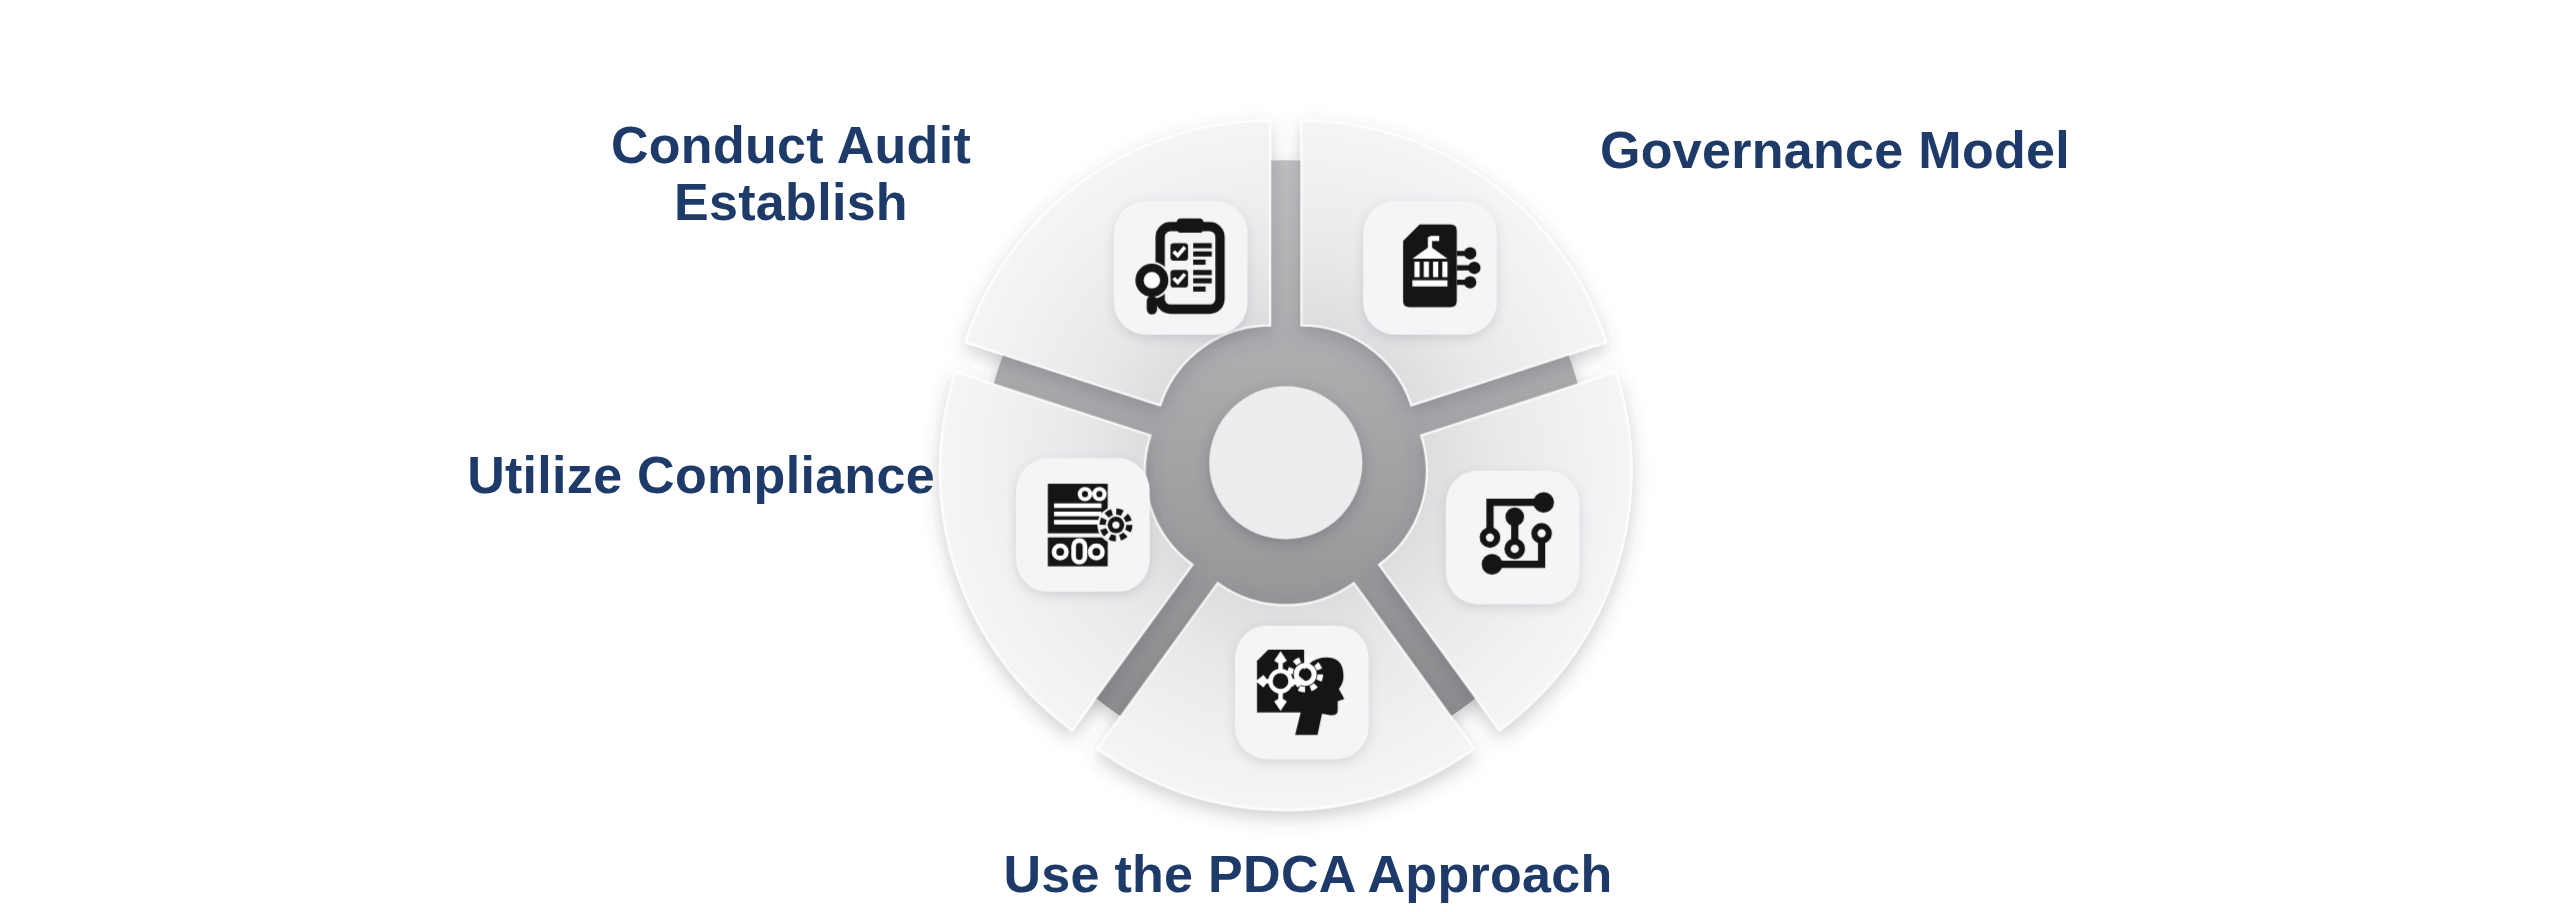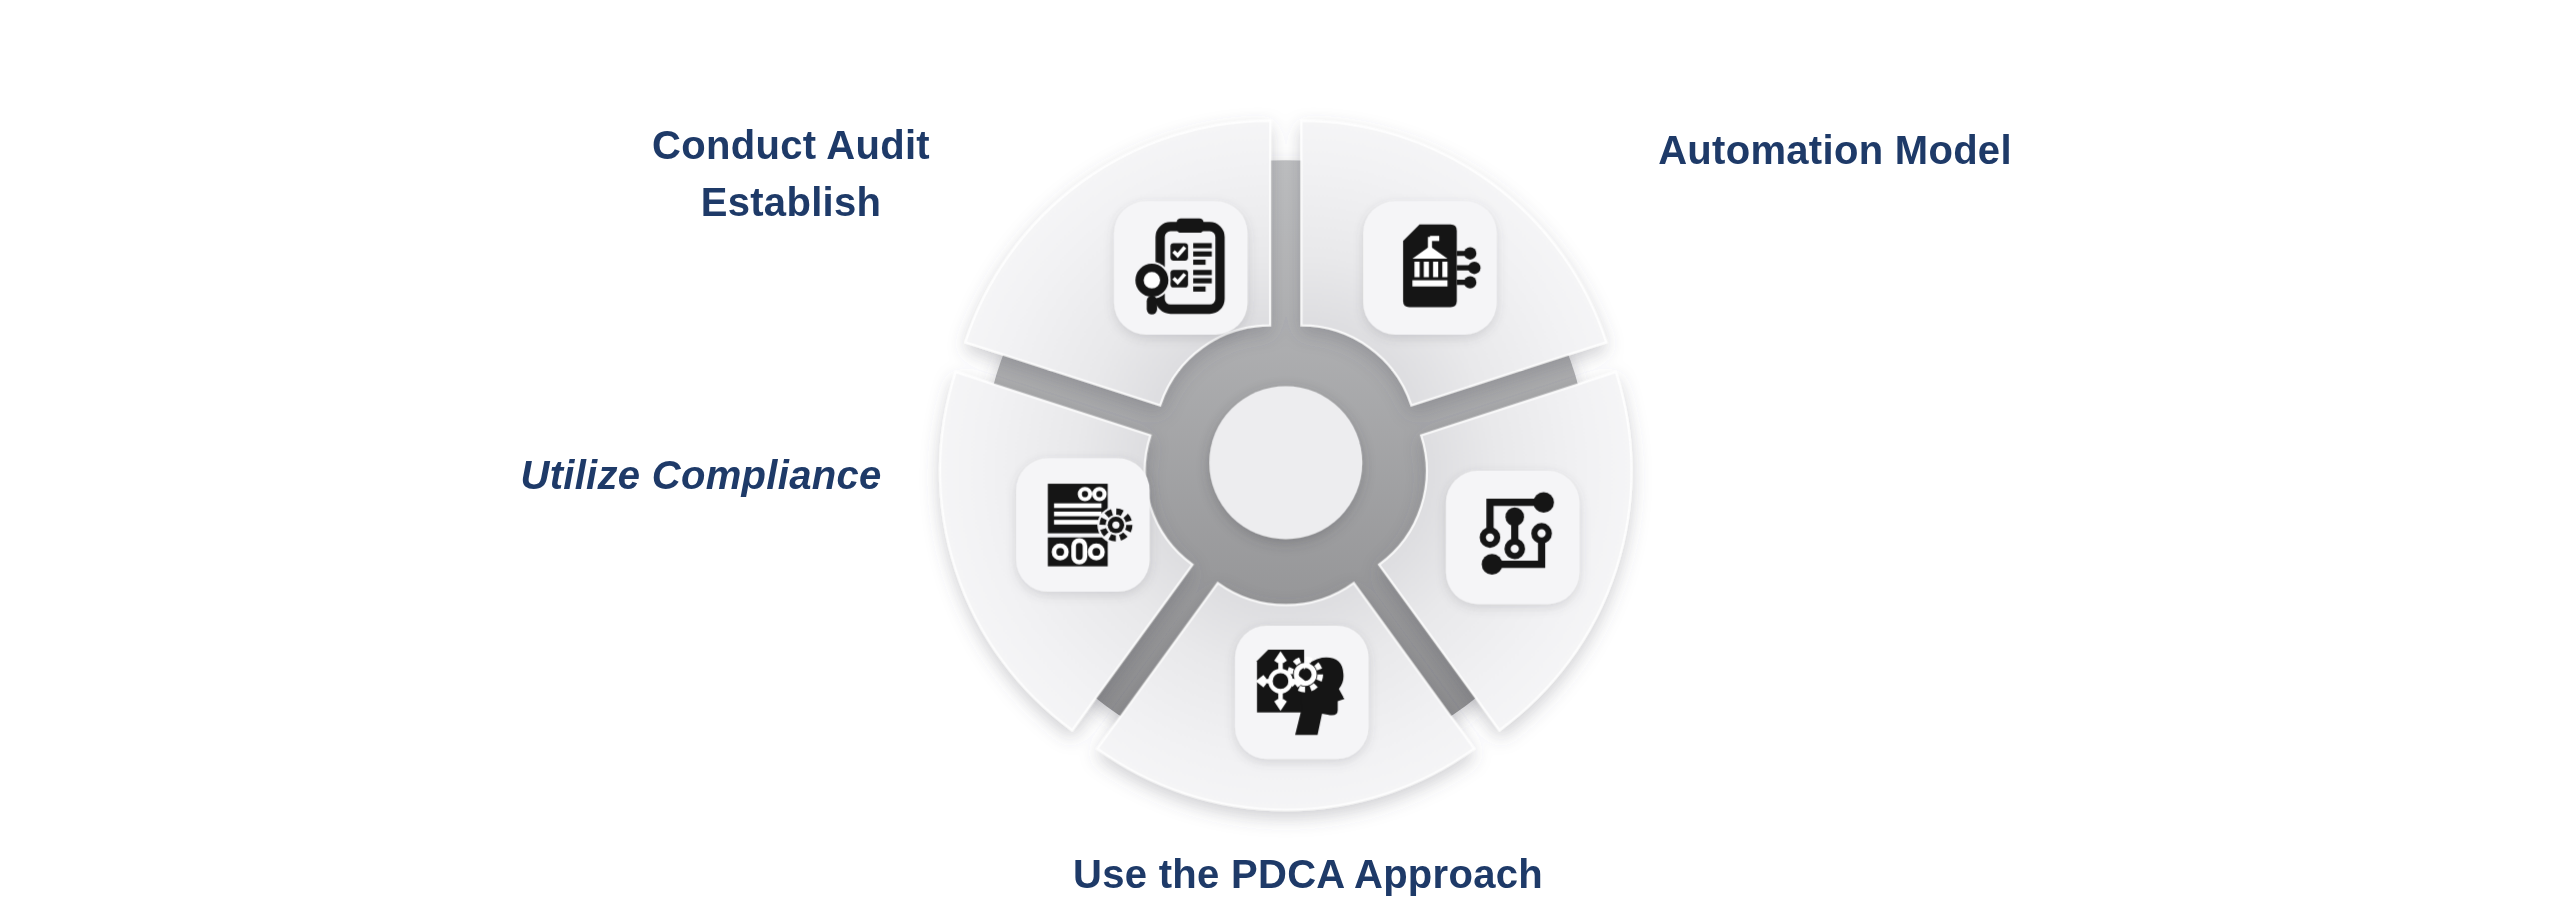"Conduct Audit" .step-label { font-size: 40px -> 52px }
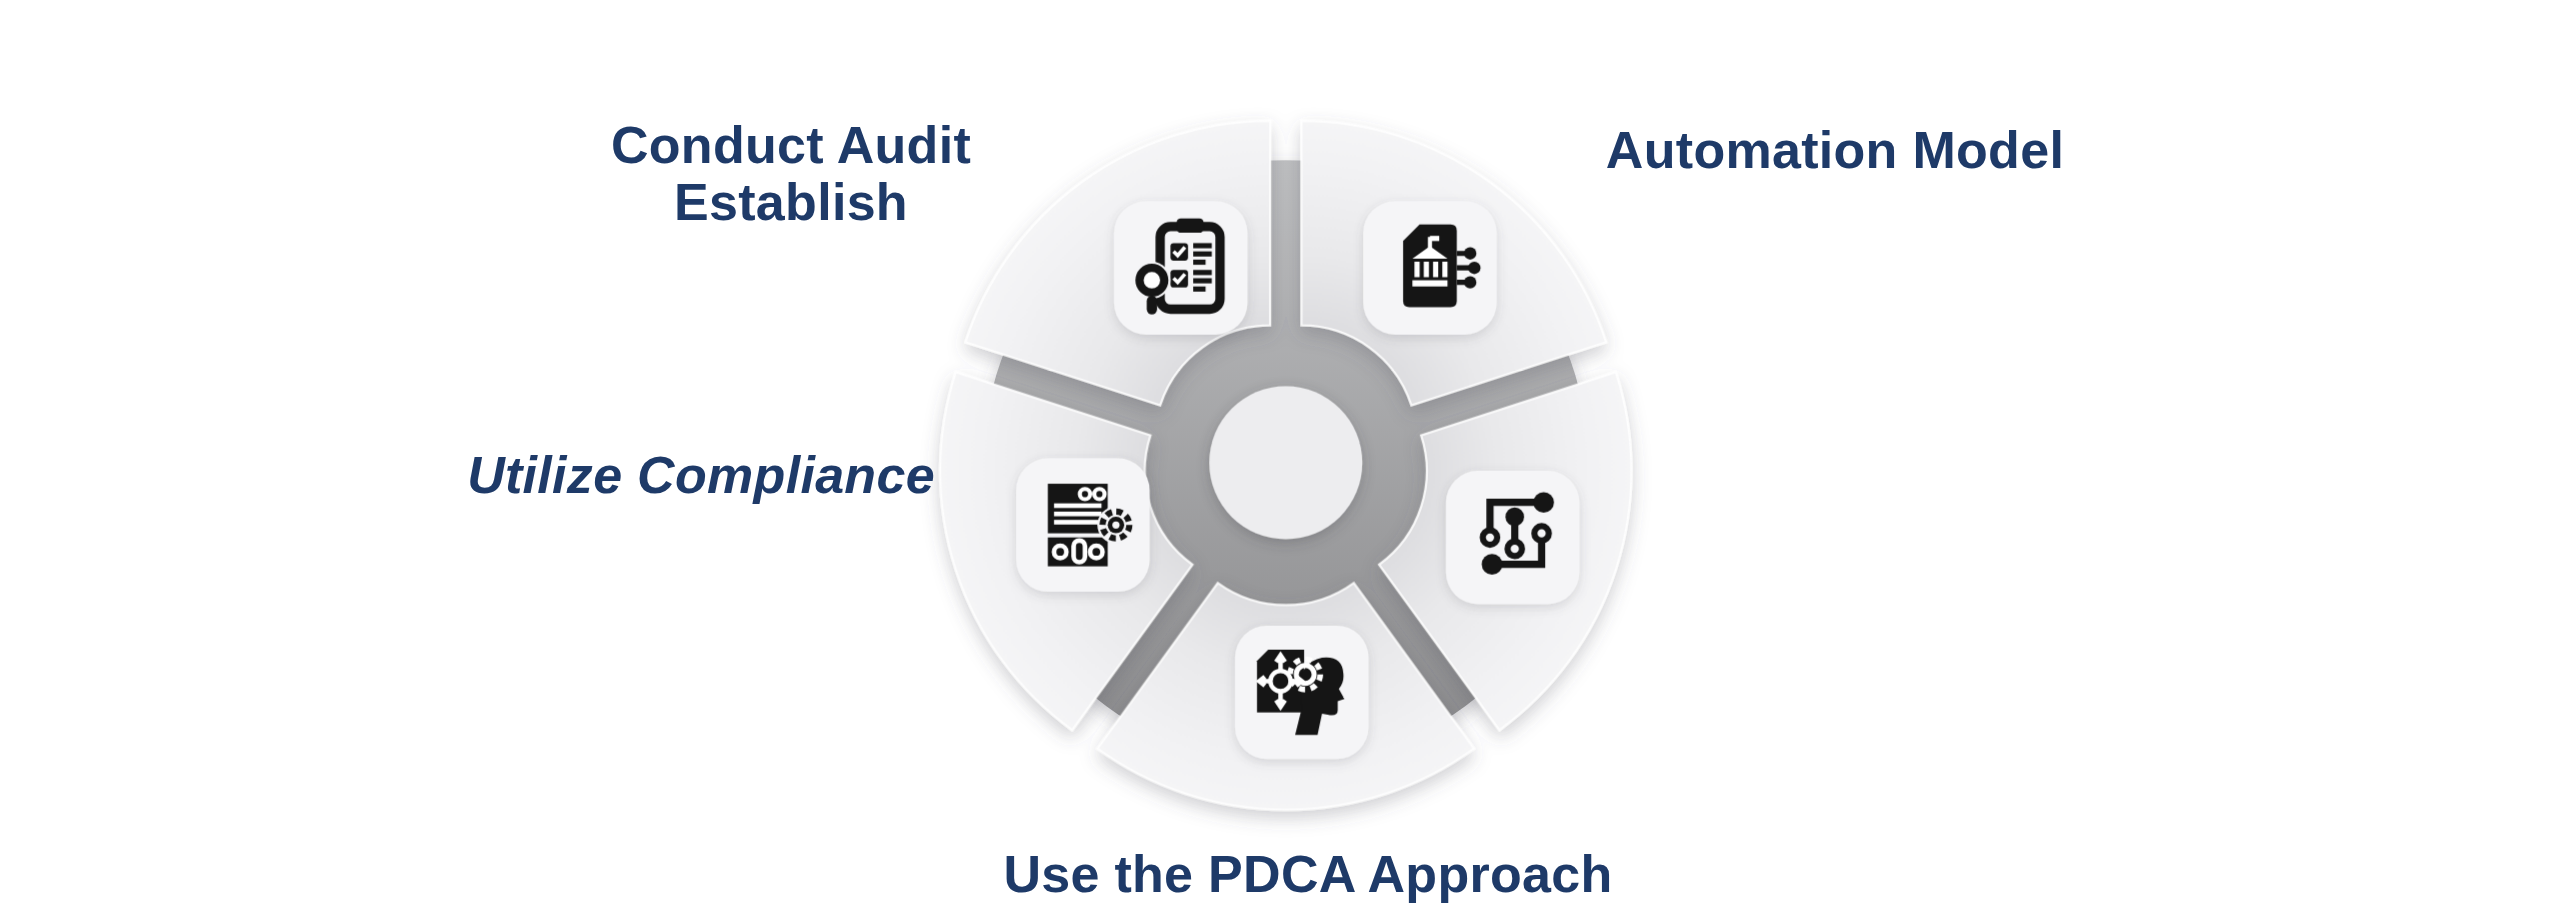"Automation Model" div { text: Automation -> Governance }
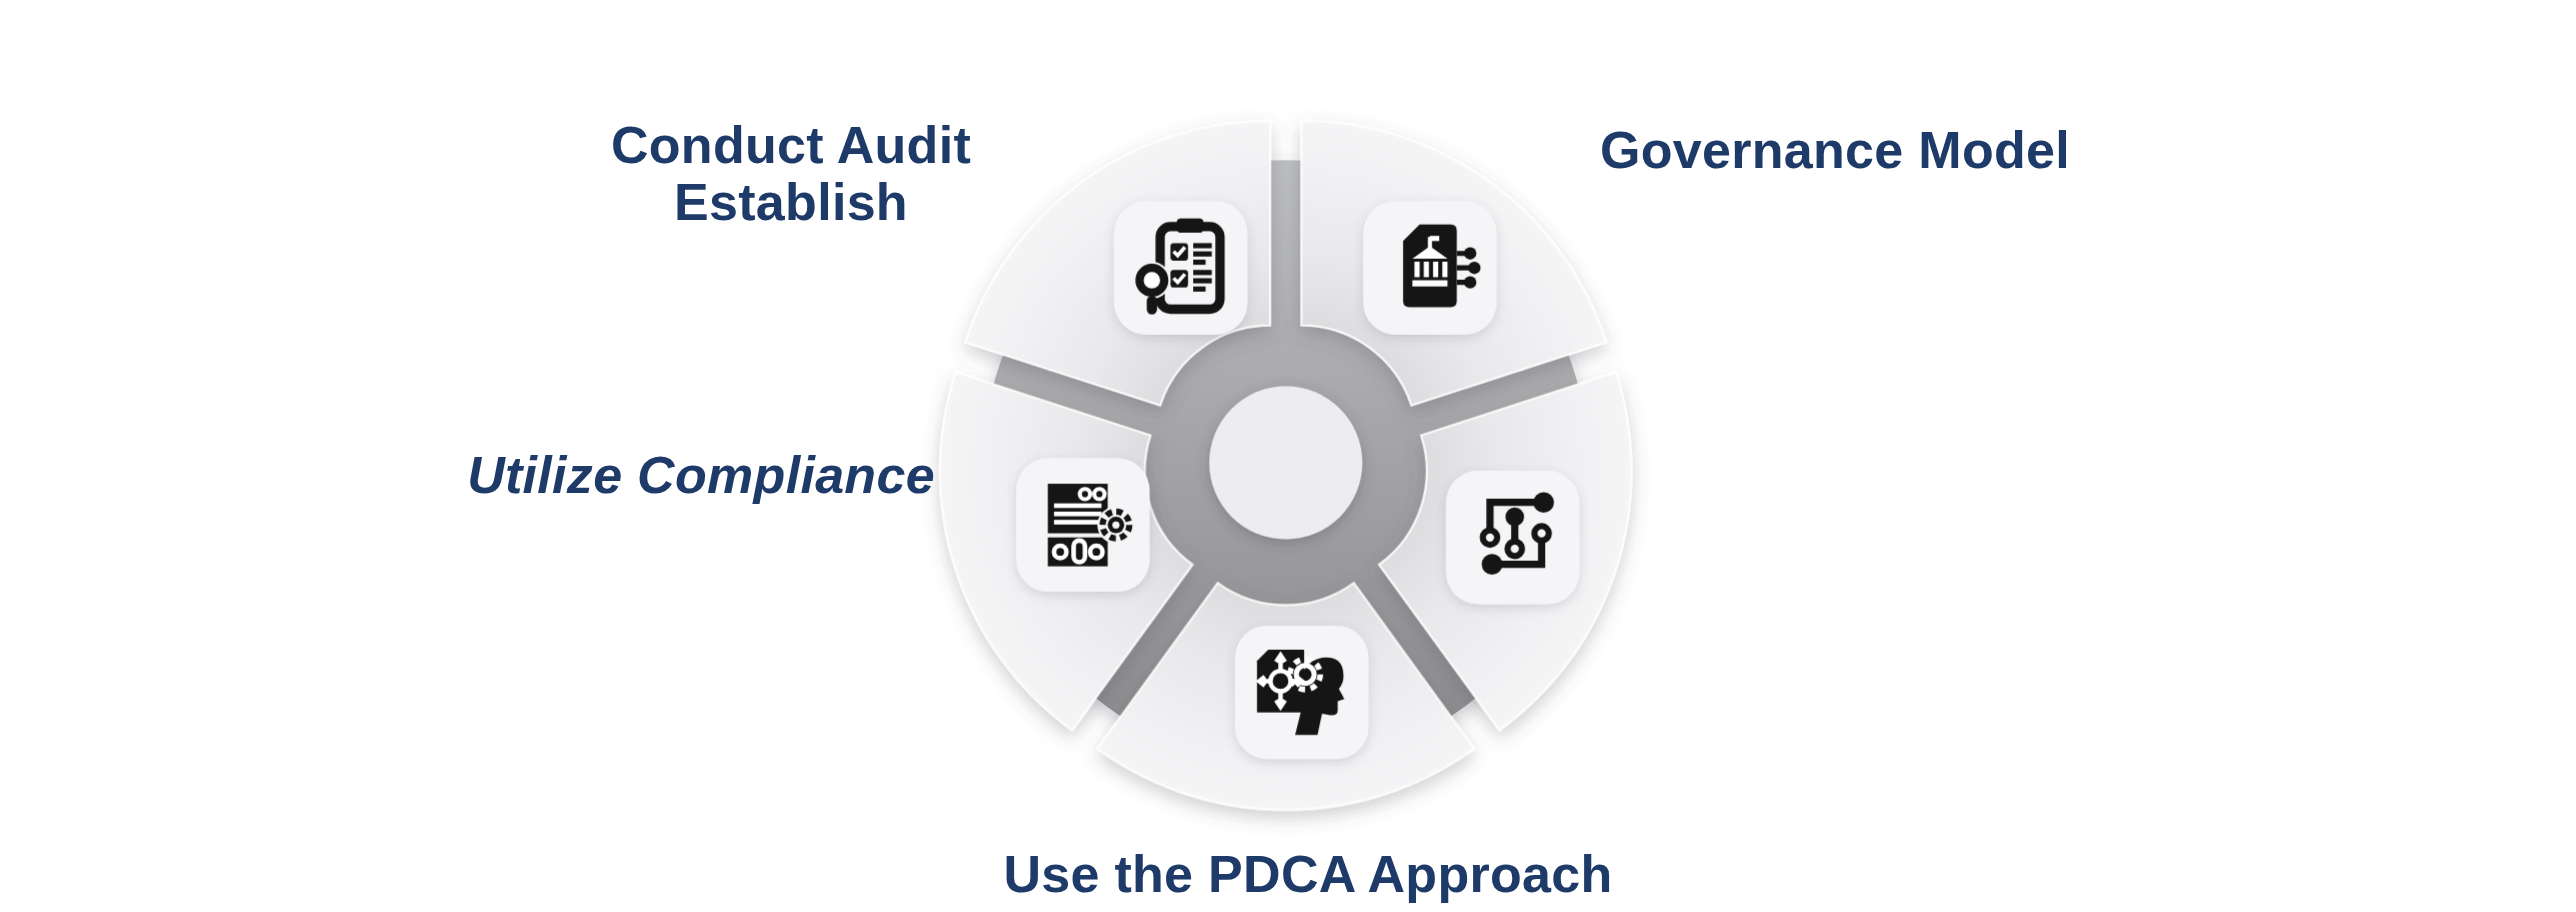"Utilize Compliance" div.step-label { font-style: italic -> none }
